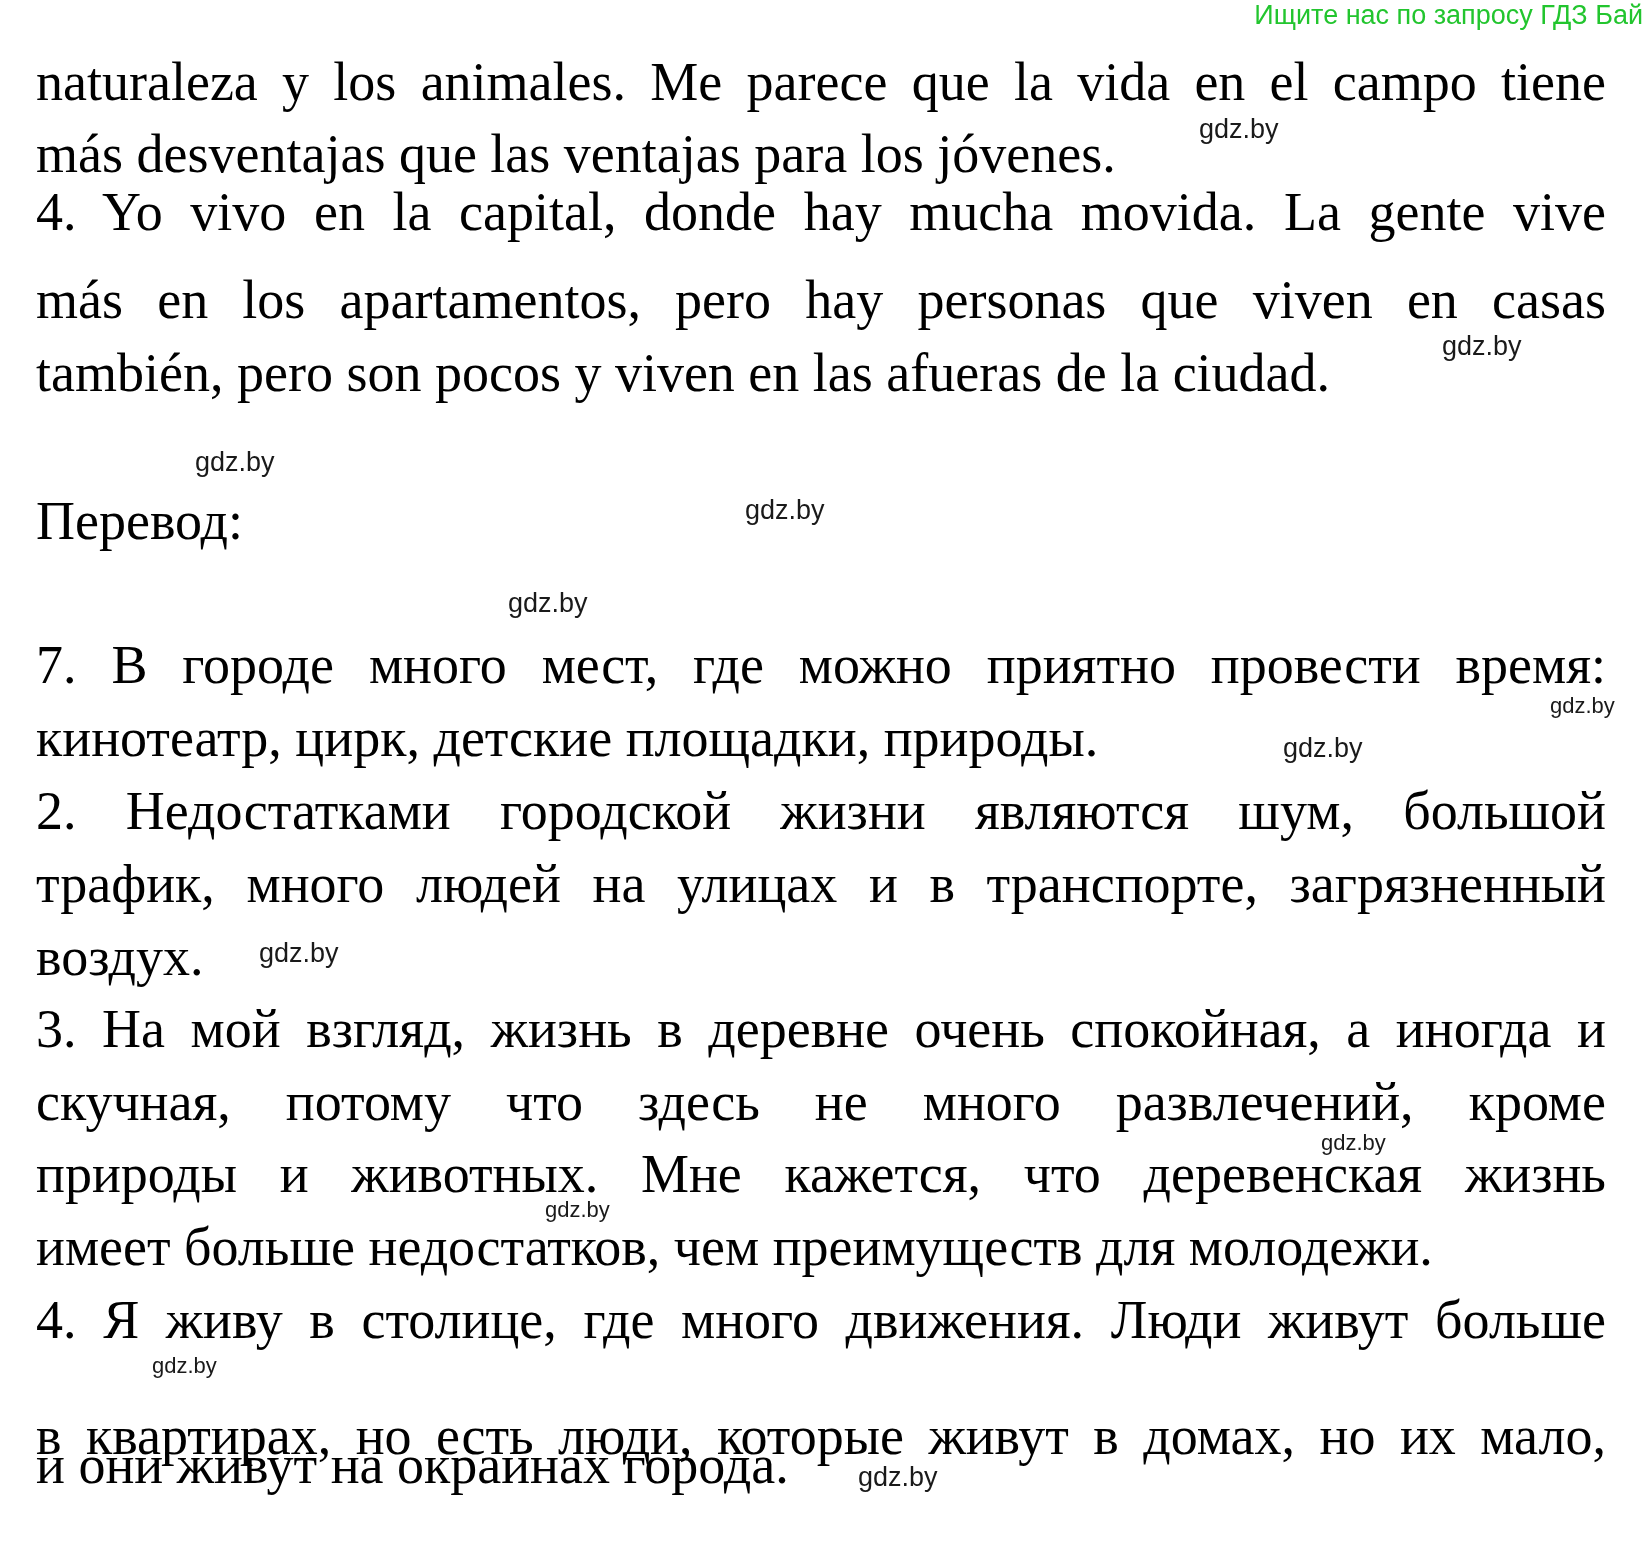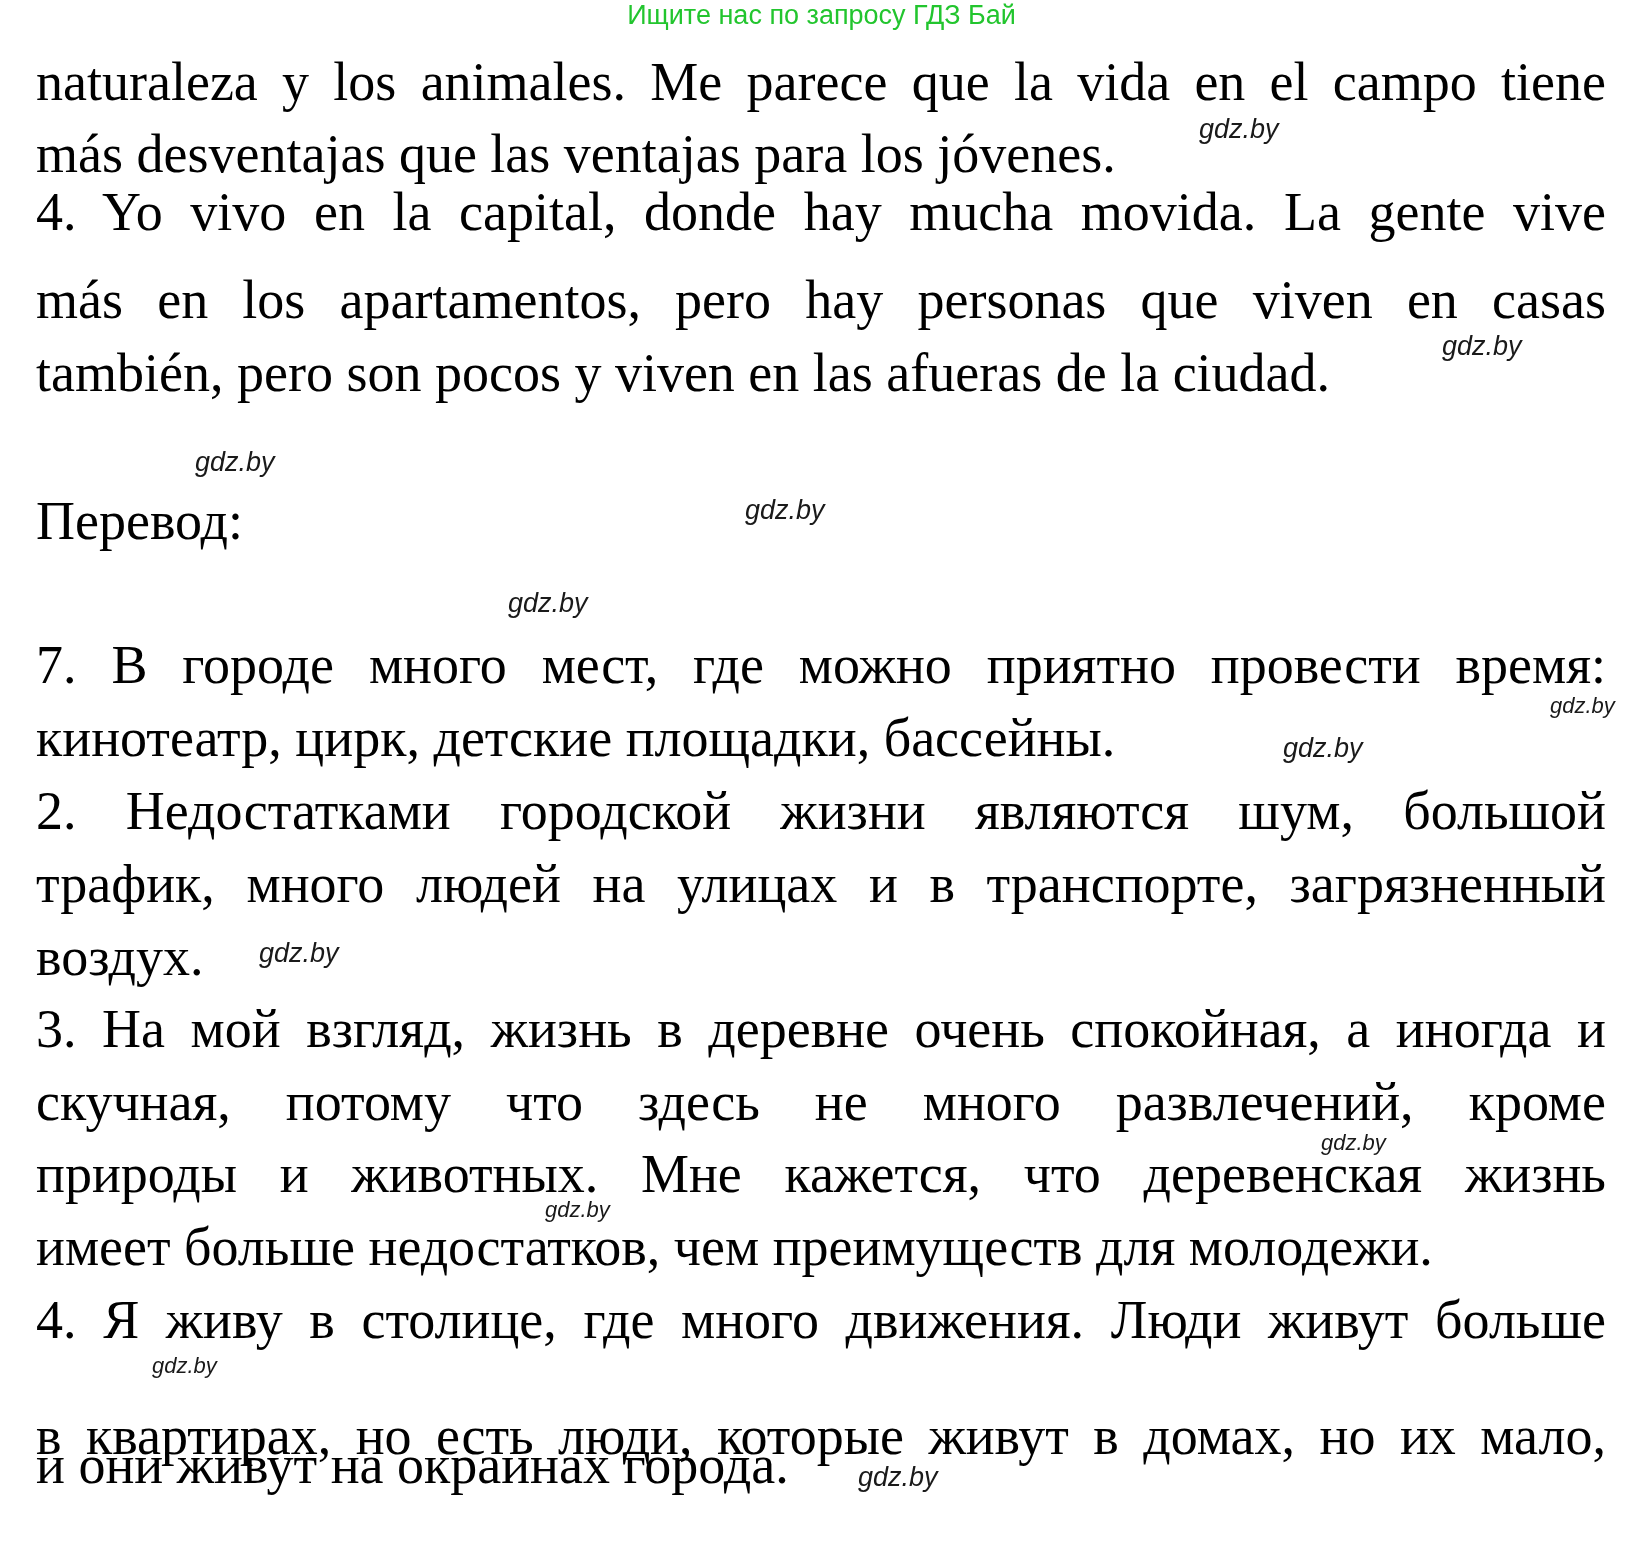"Ищите нас по запросу ГДЗ" .header { text-align: center -> right }
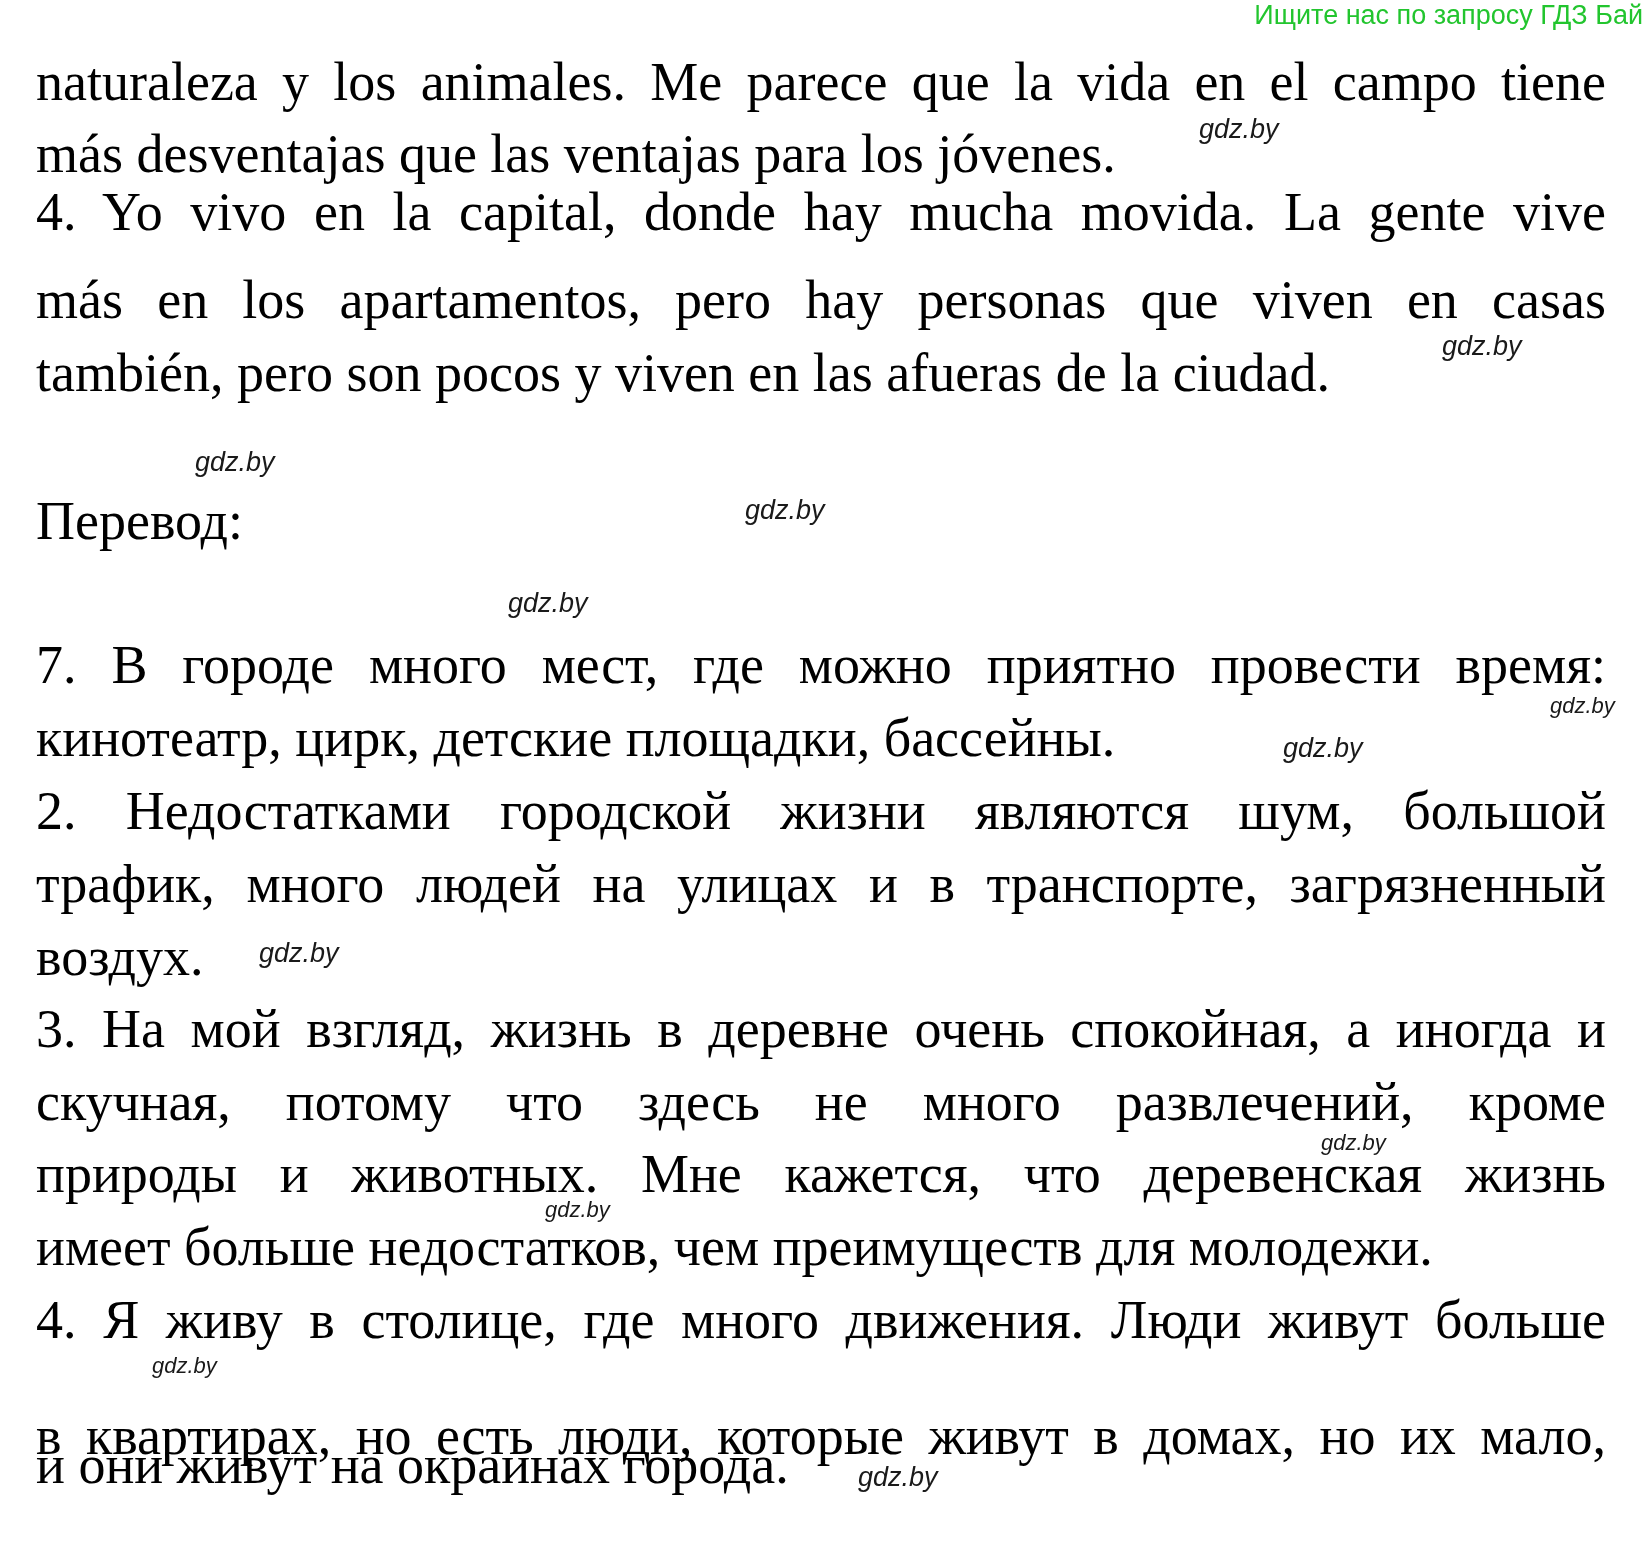"gdz.by" .wm { font-style: italic -> none }
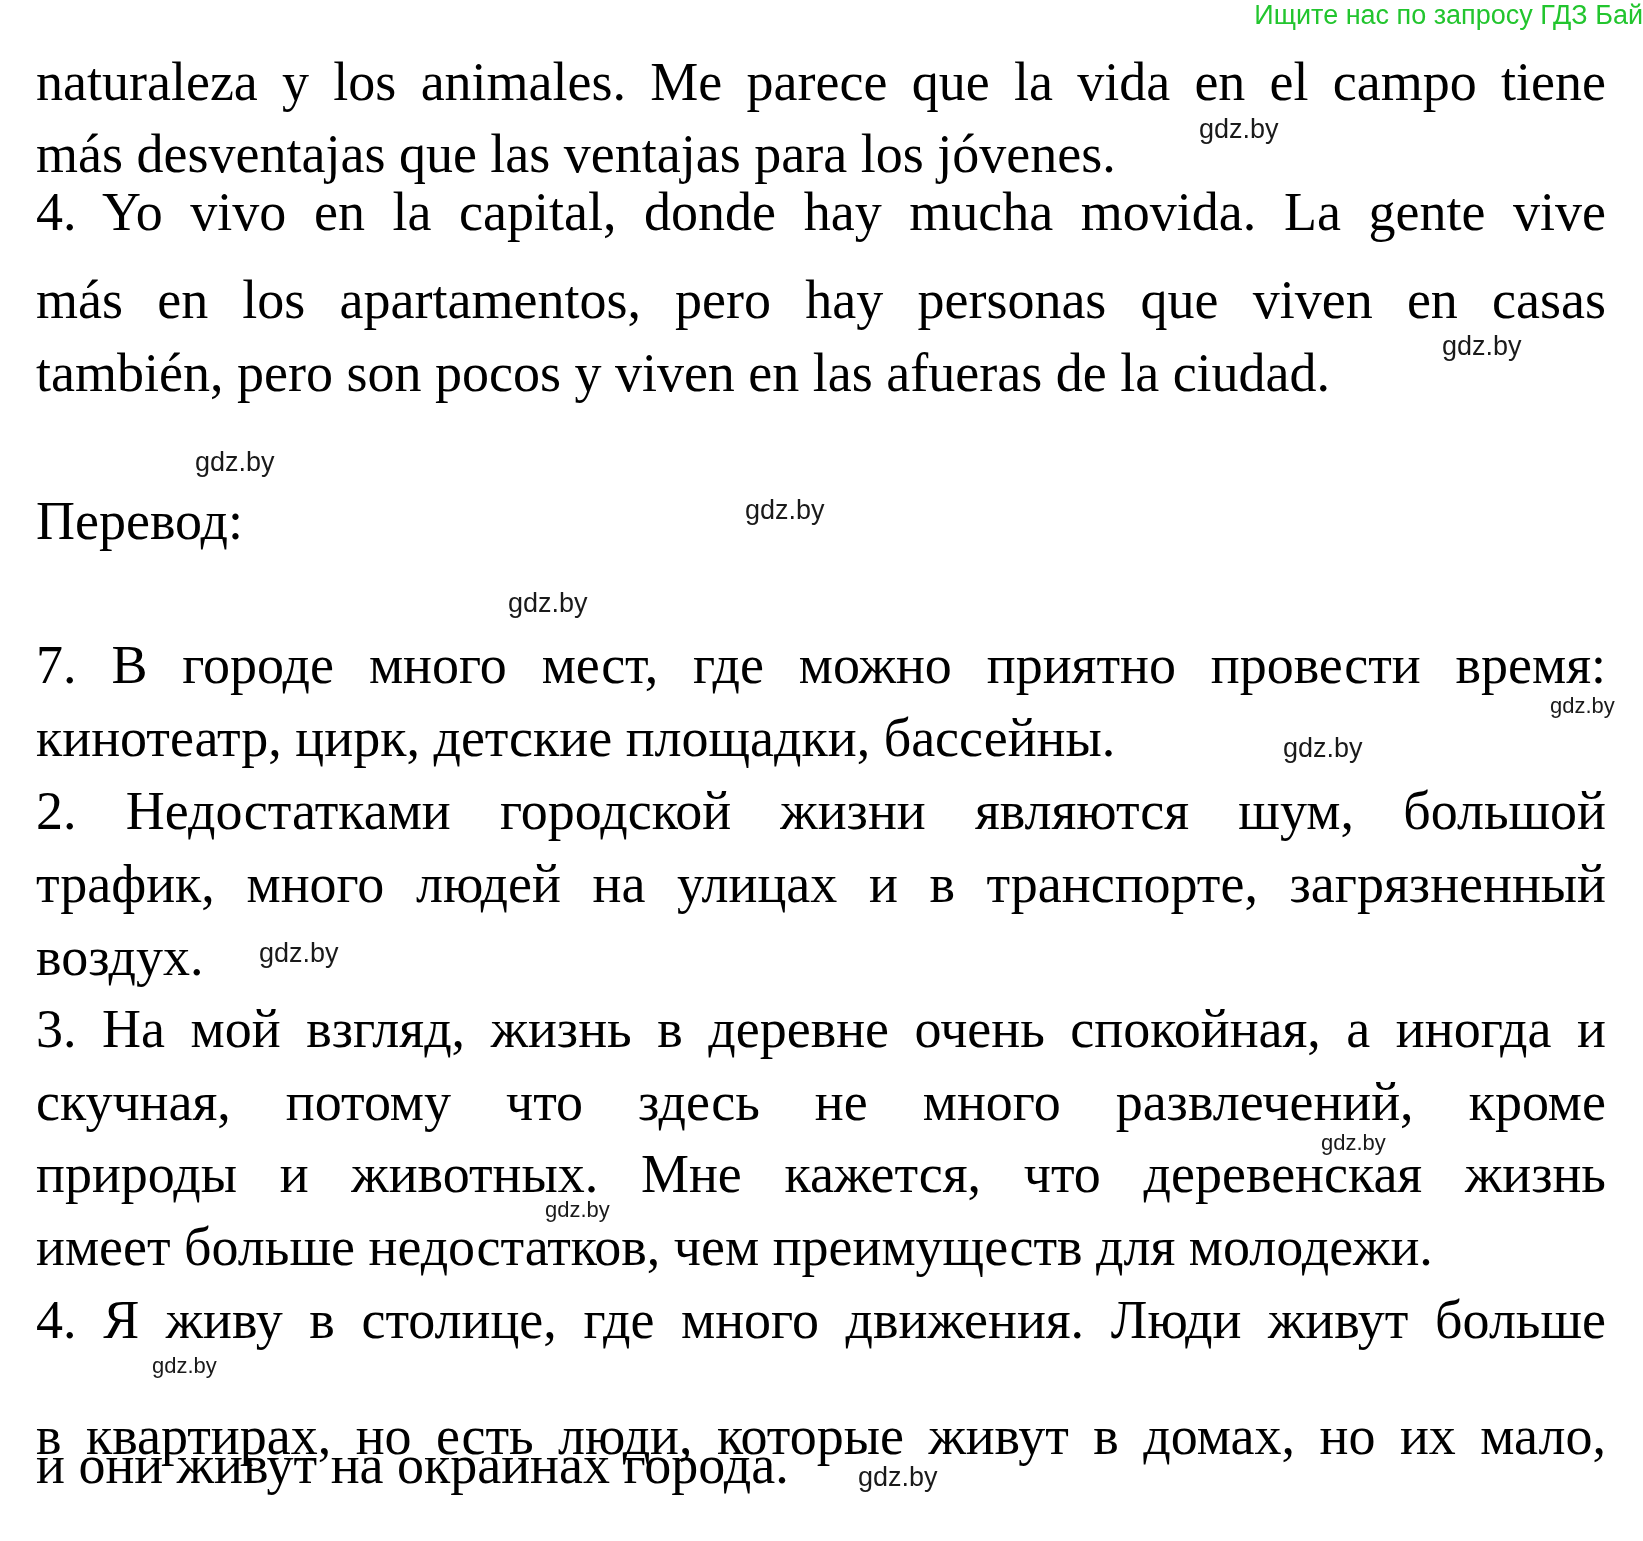"кинотеатр, цирк, детские площадки," div.line { text: бассейны -> природы }
